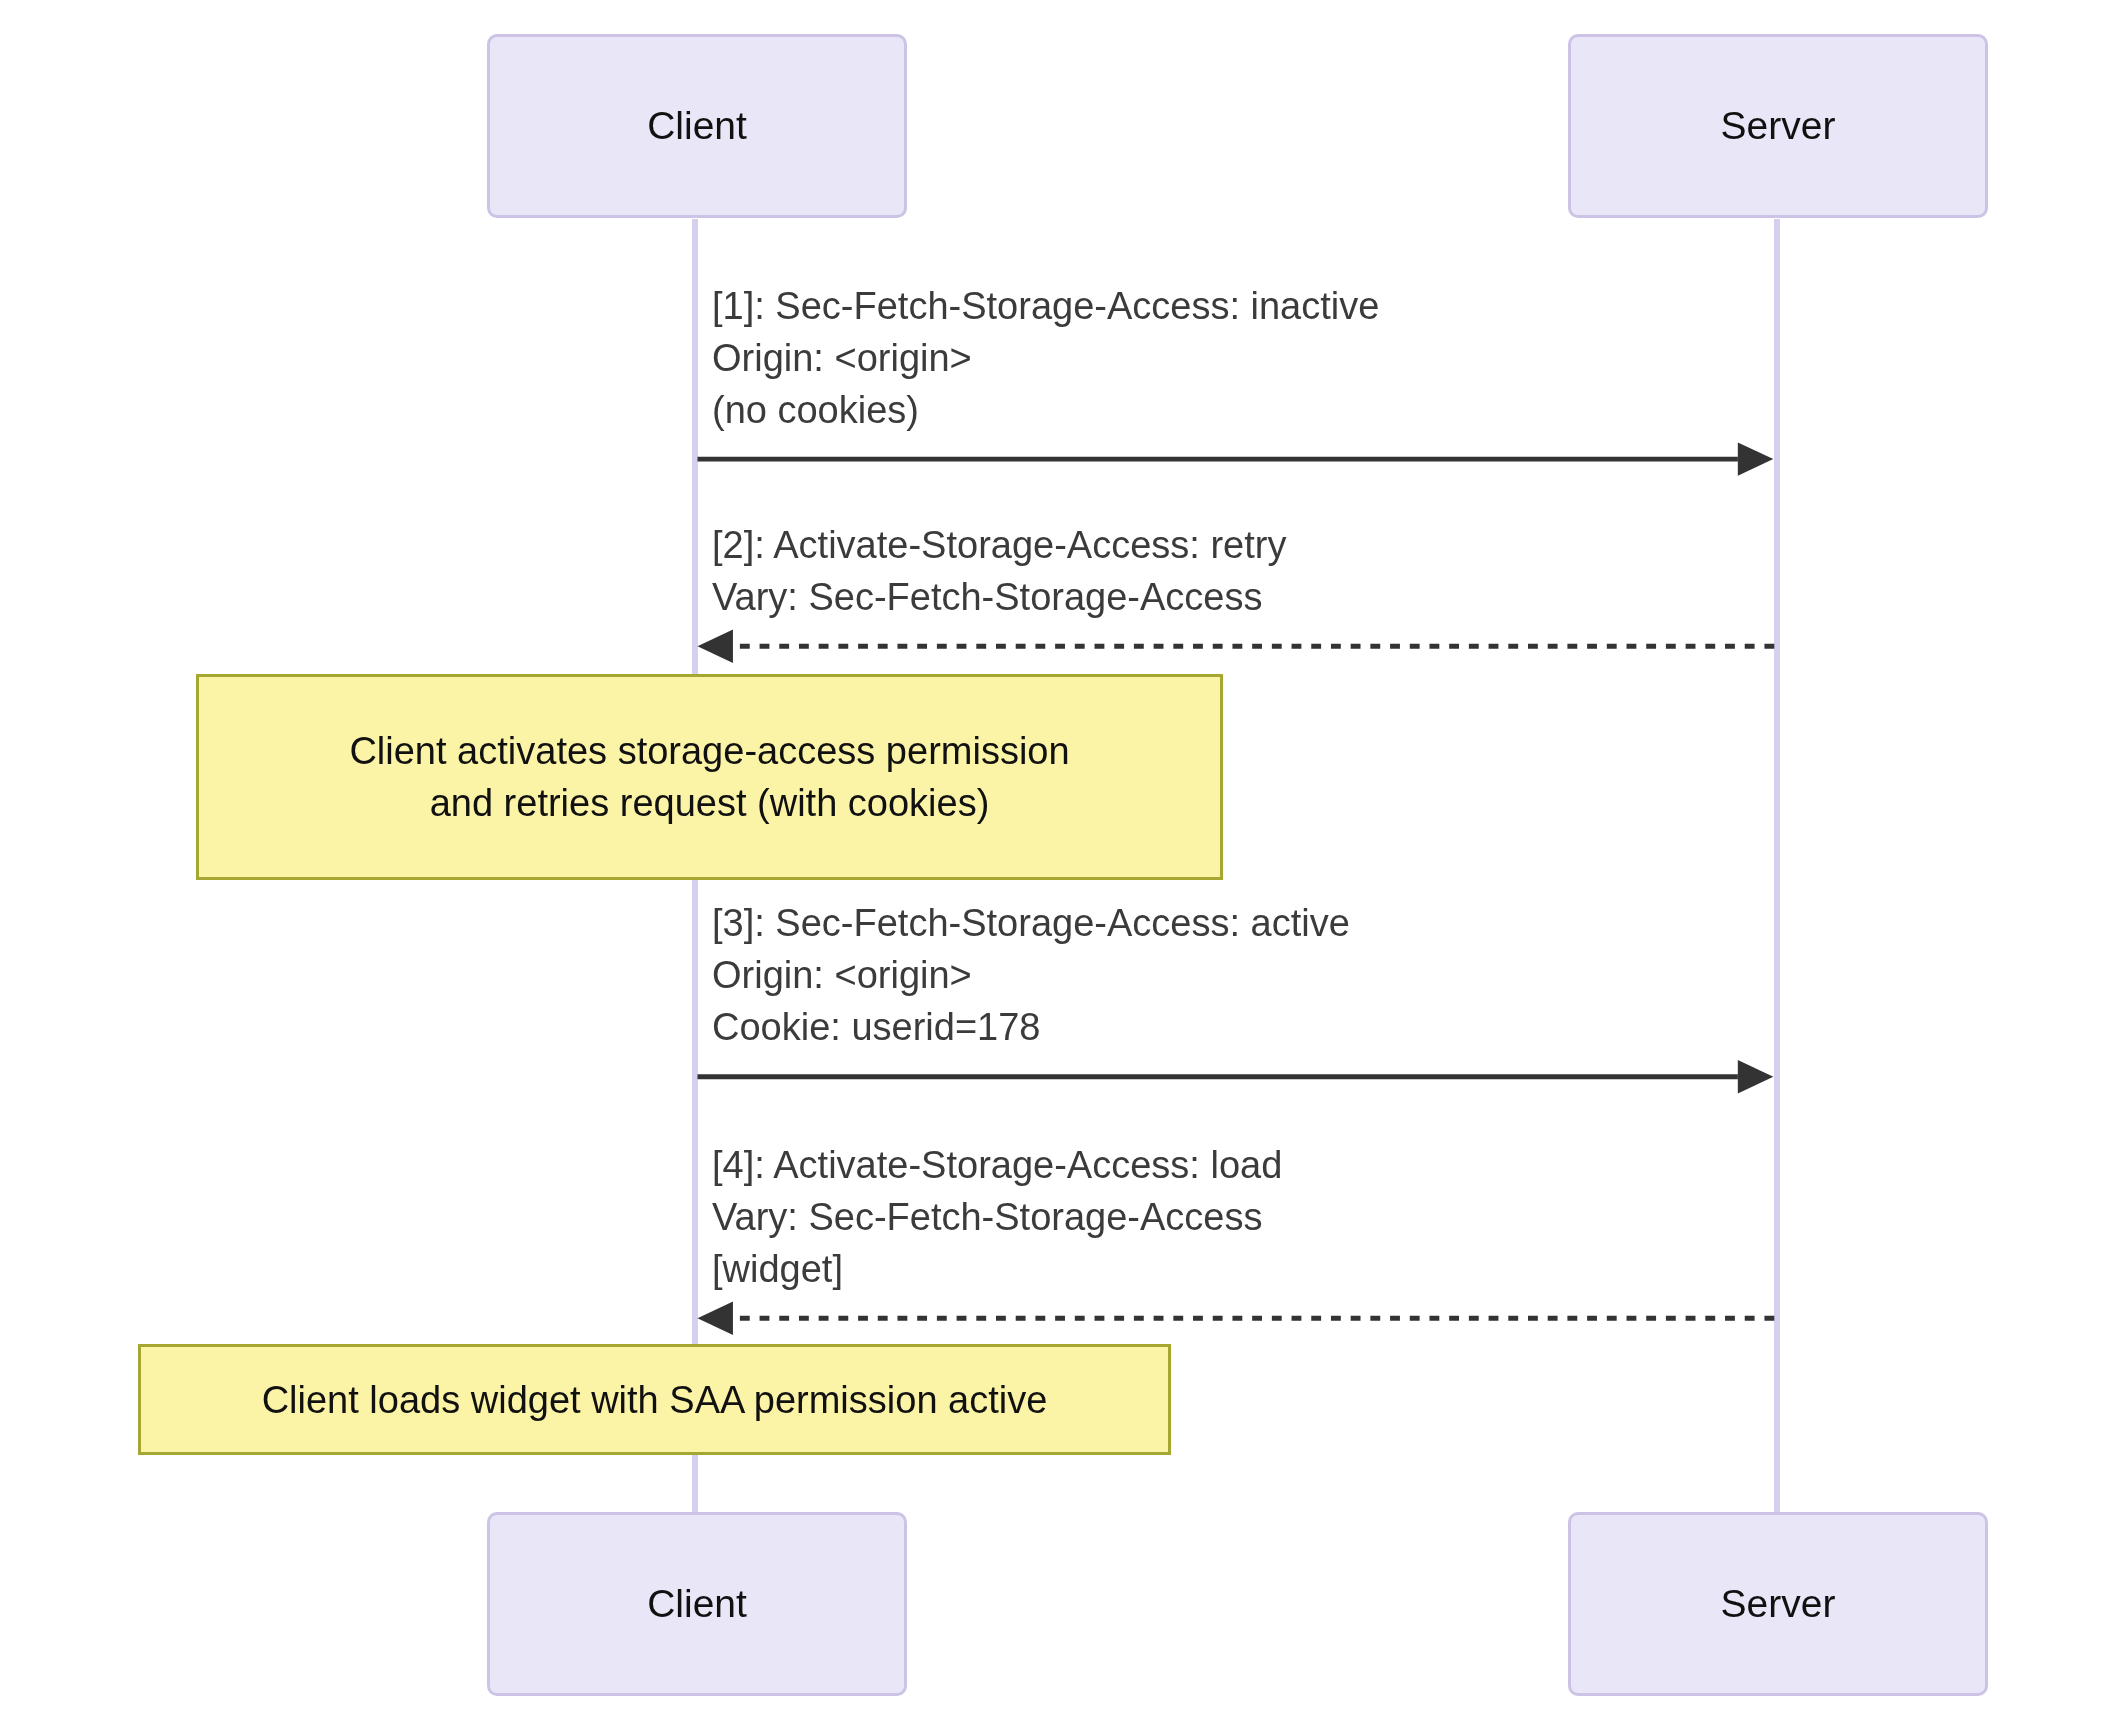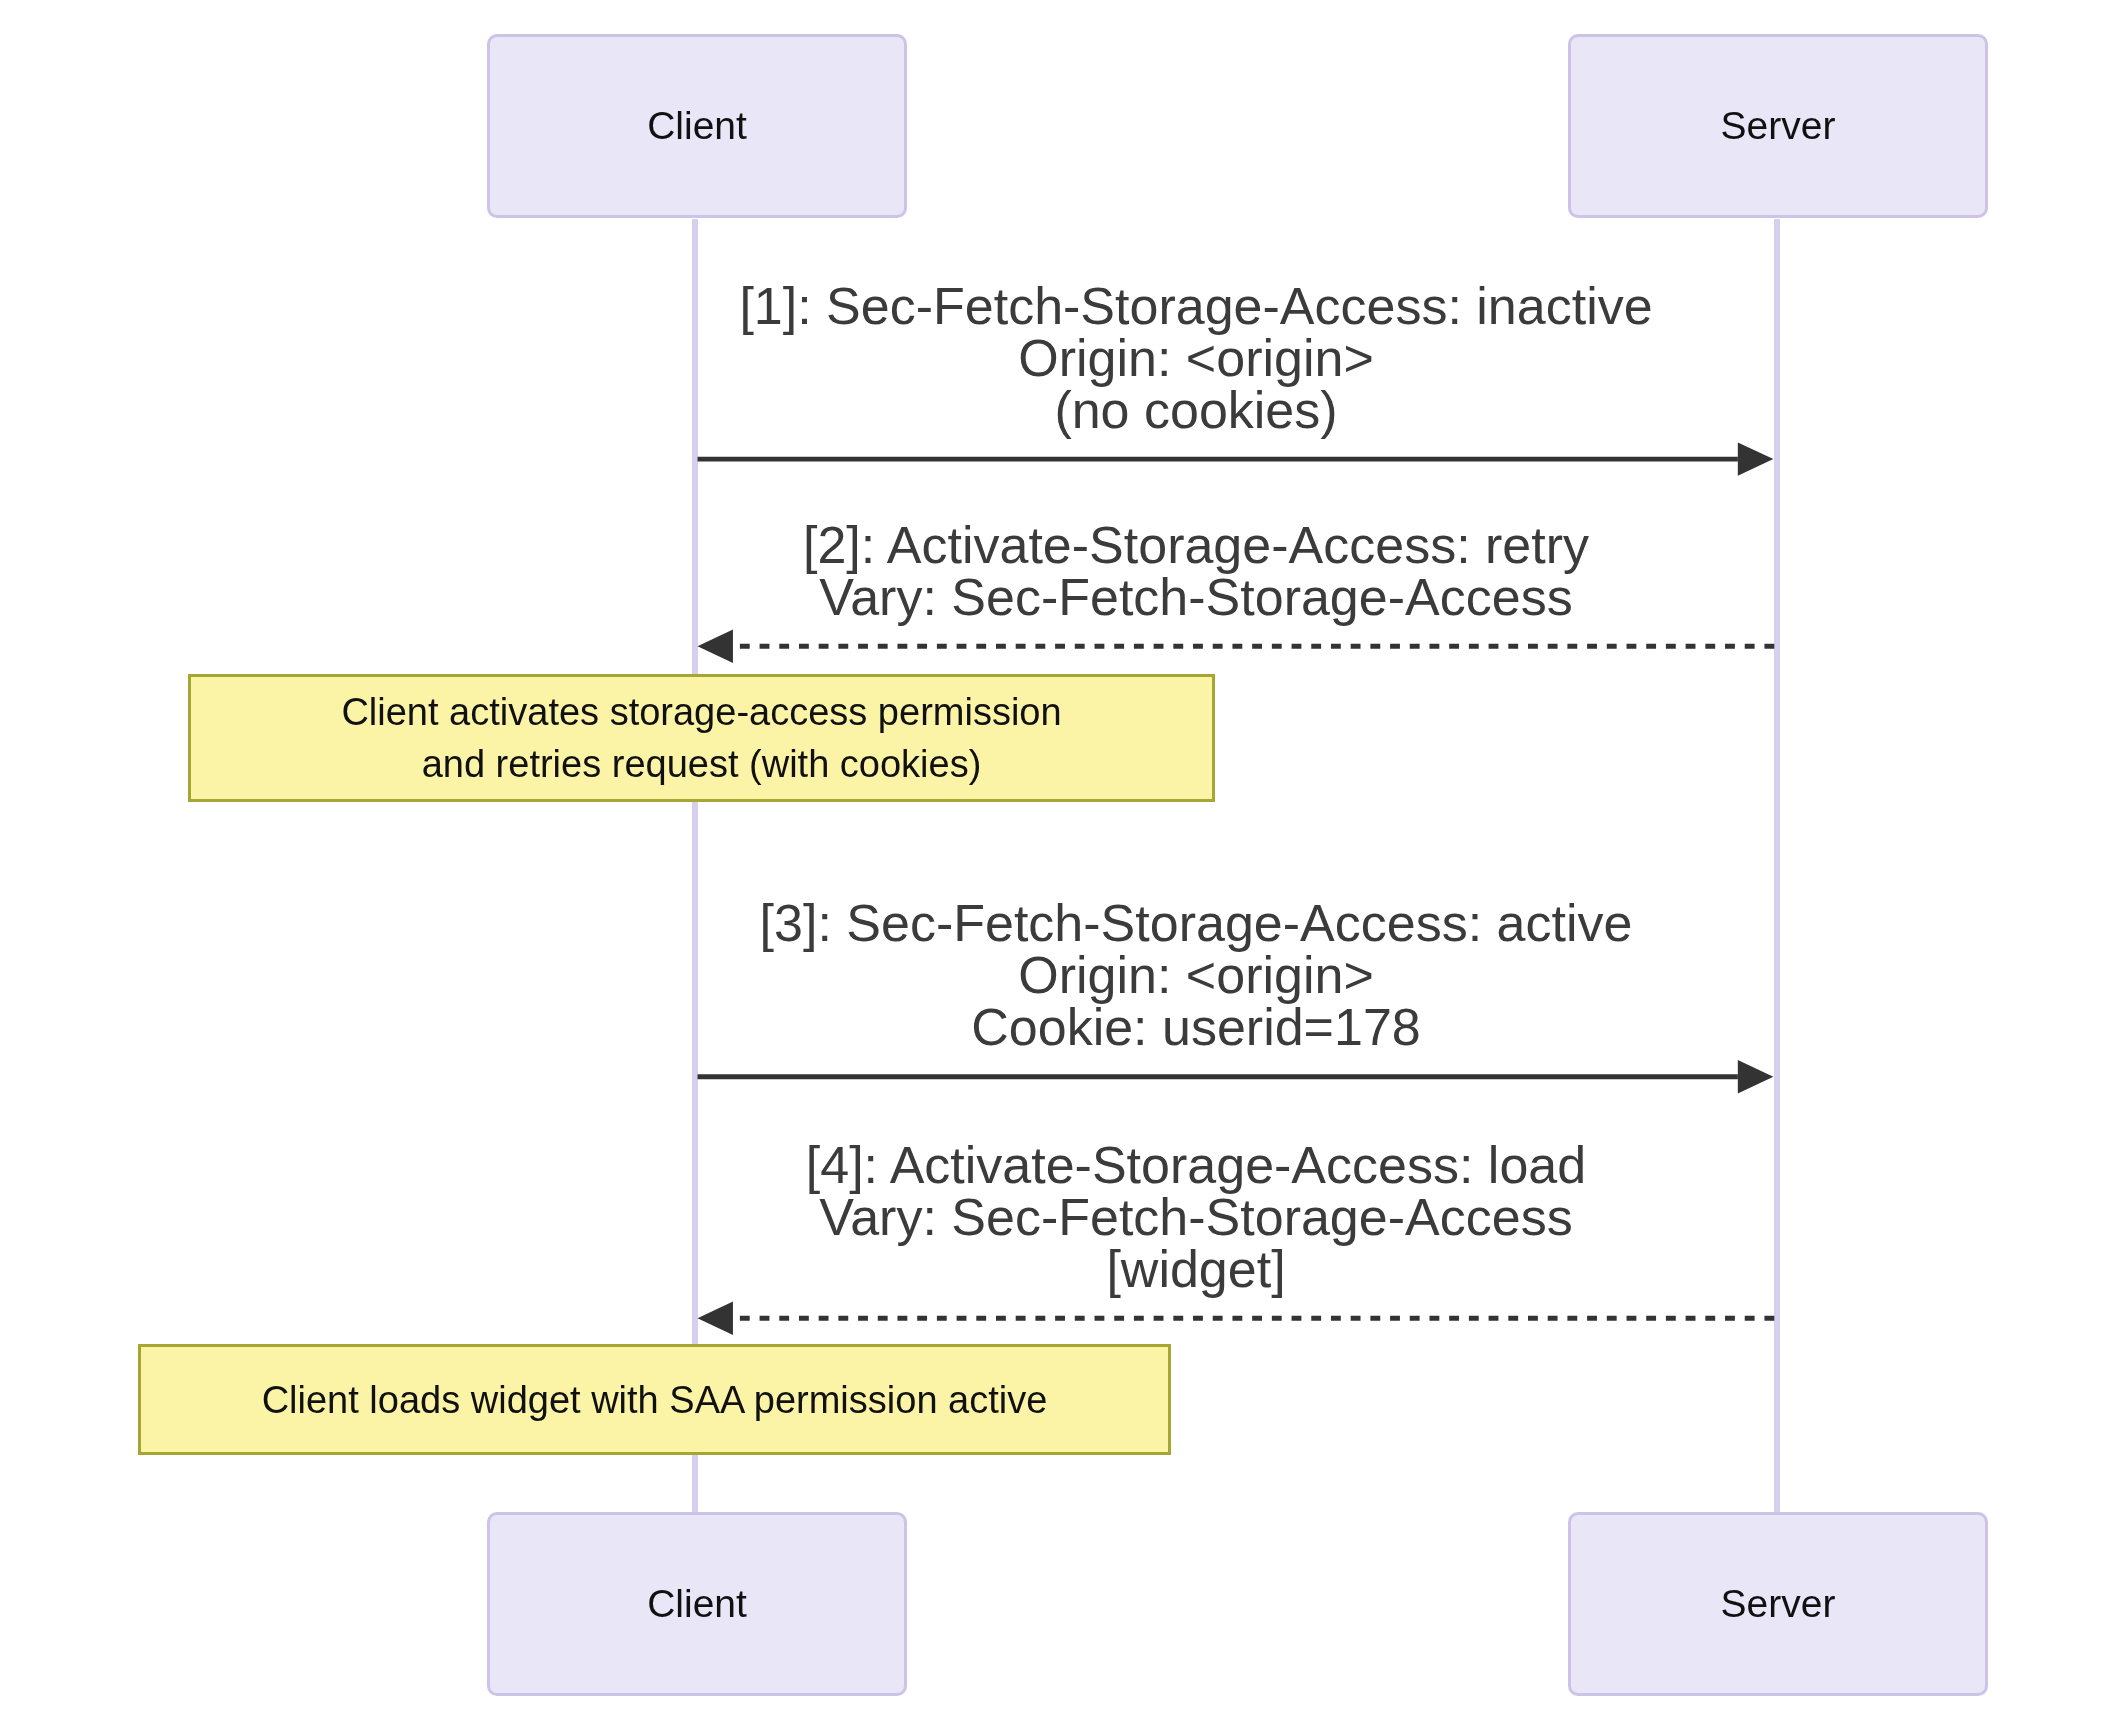"[1]: Sec-Fetch-Storage-Access: inactive" .msg { font-size: 52px -> 38px; left: 656px -> 712px; text-align: center -> none }
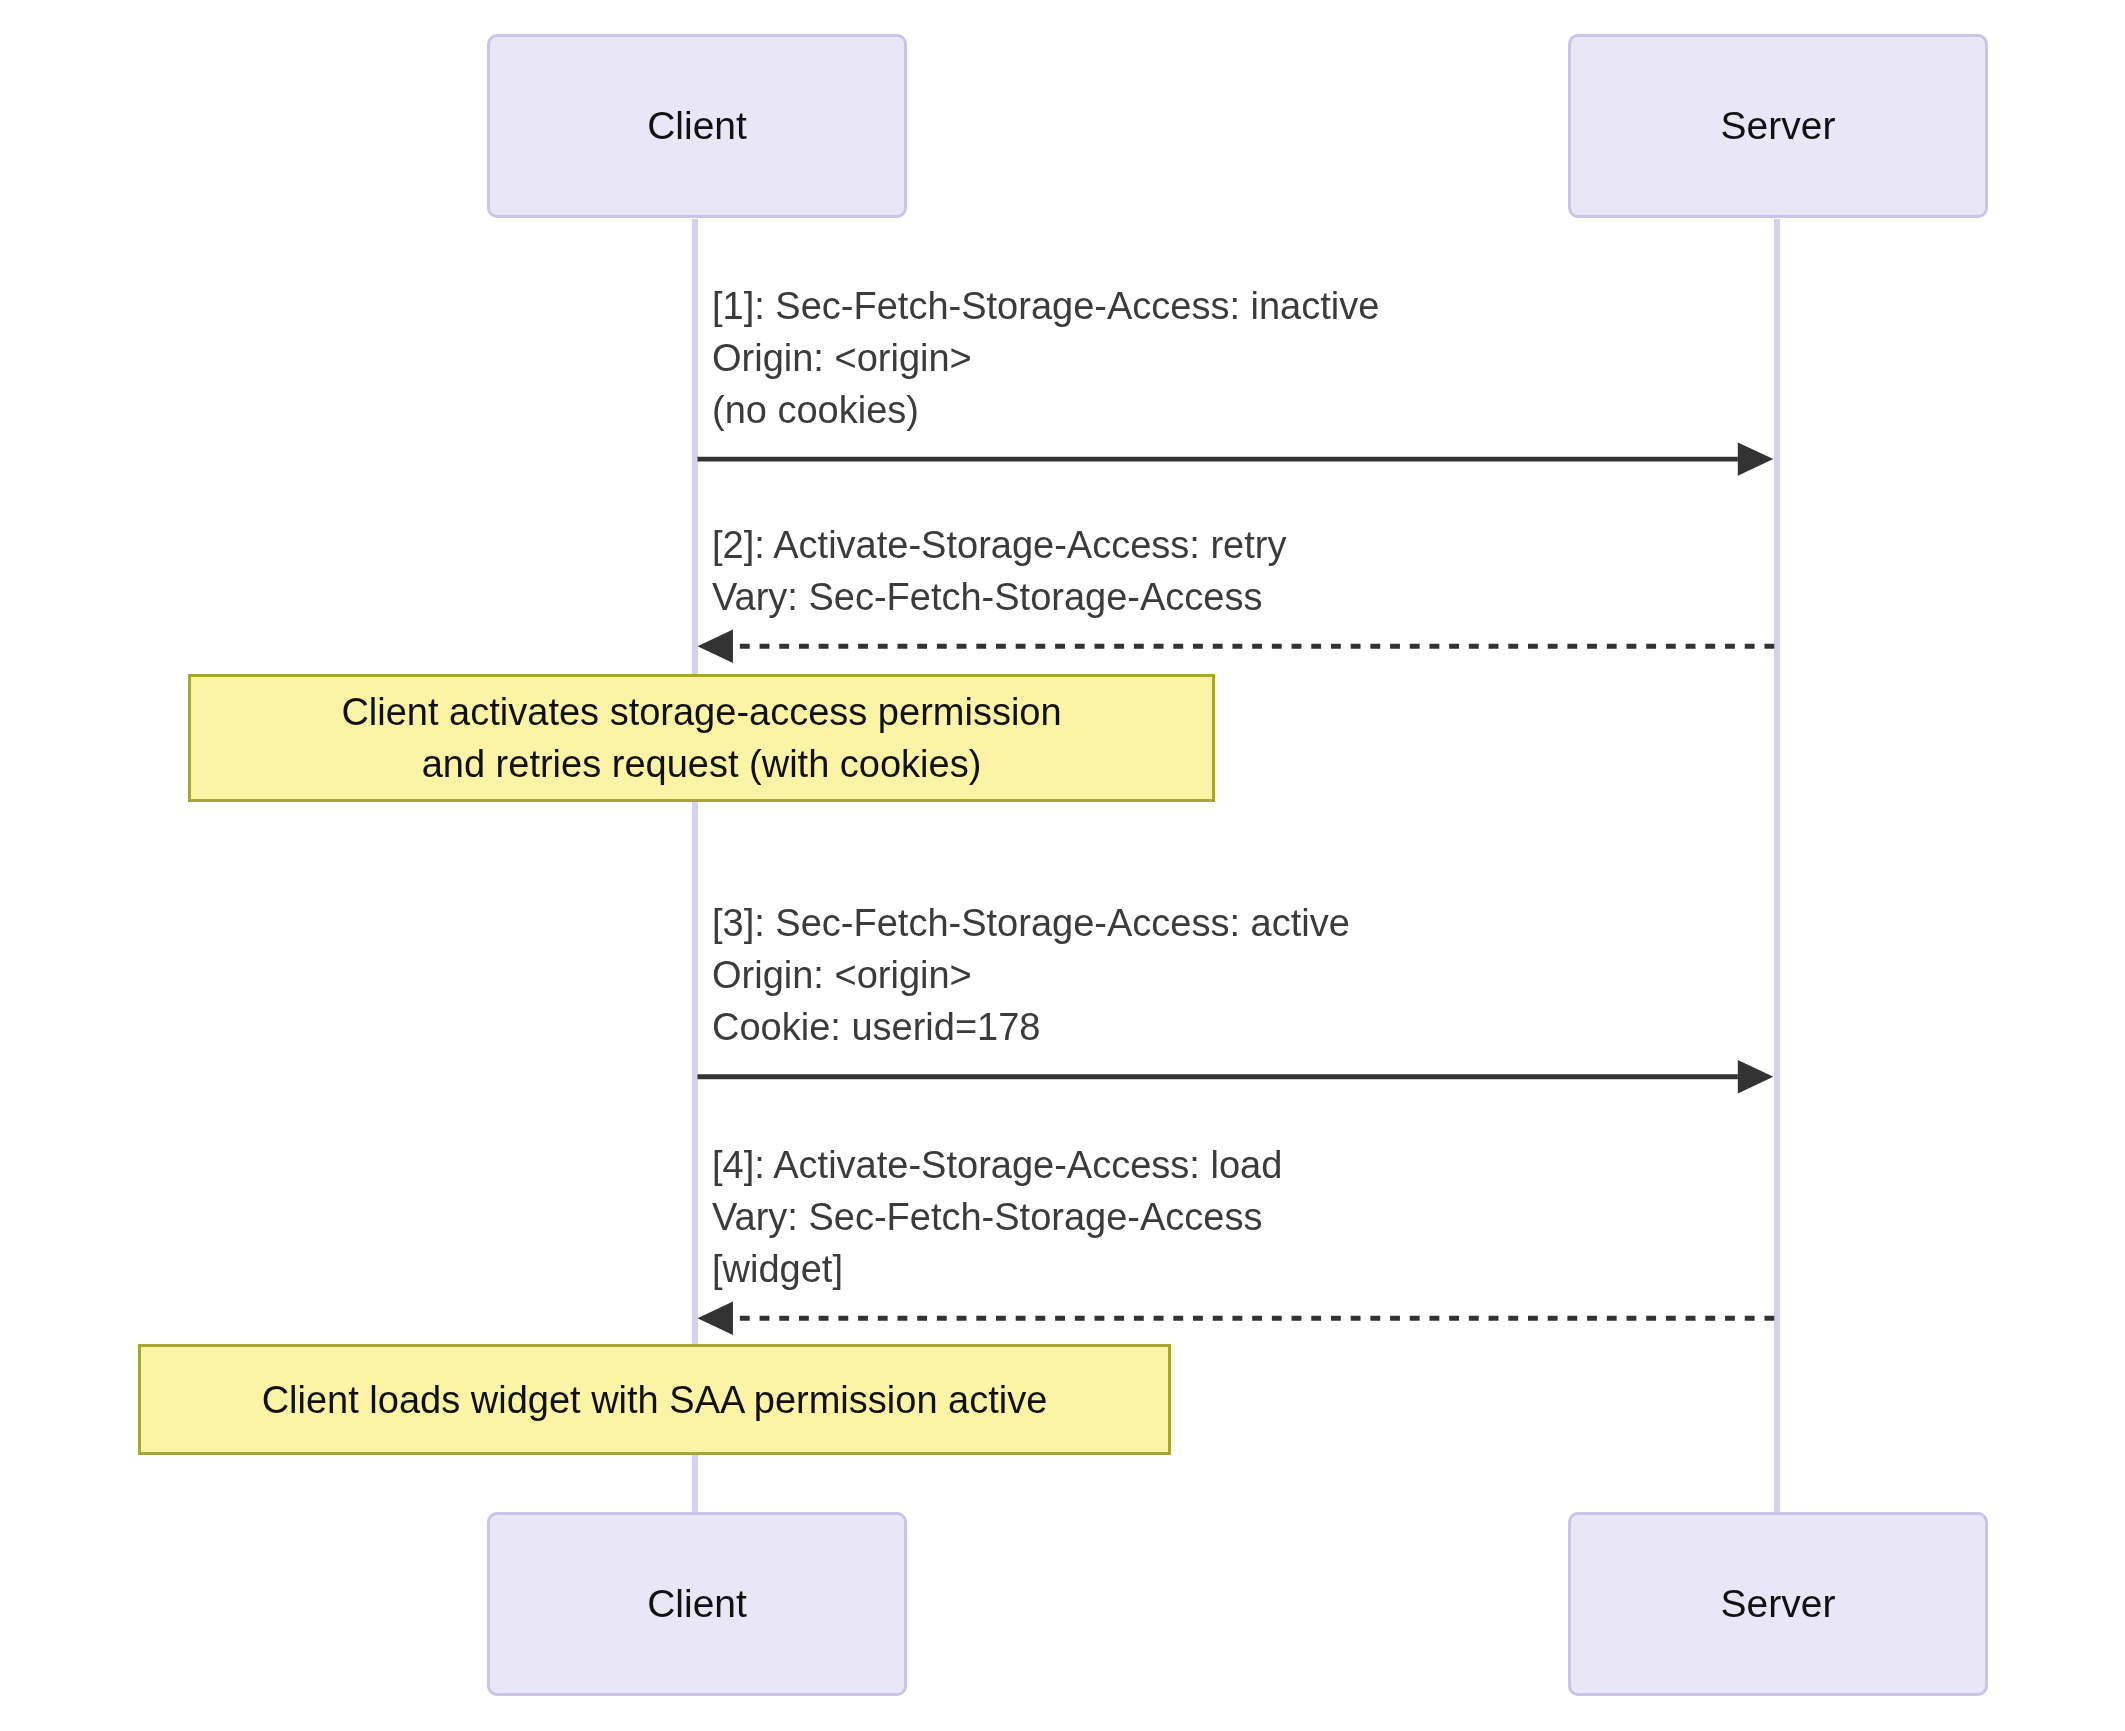"Client activates storage-access" .note.n1 { height: 128px -> 206px; left: 188px -> 196px }
